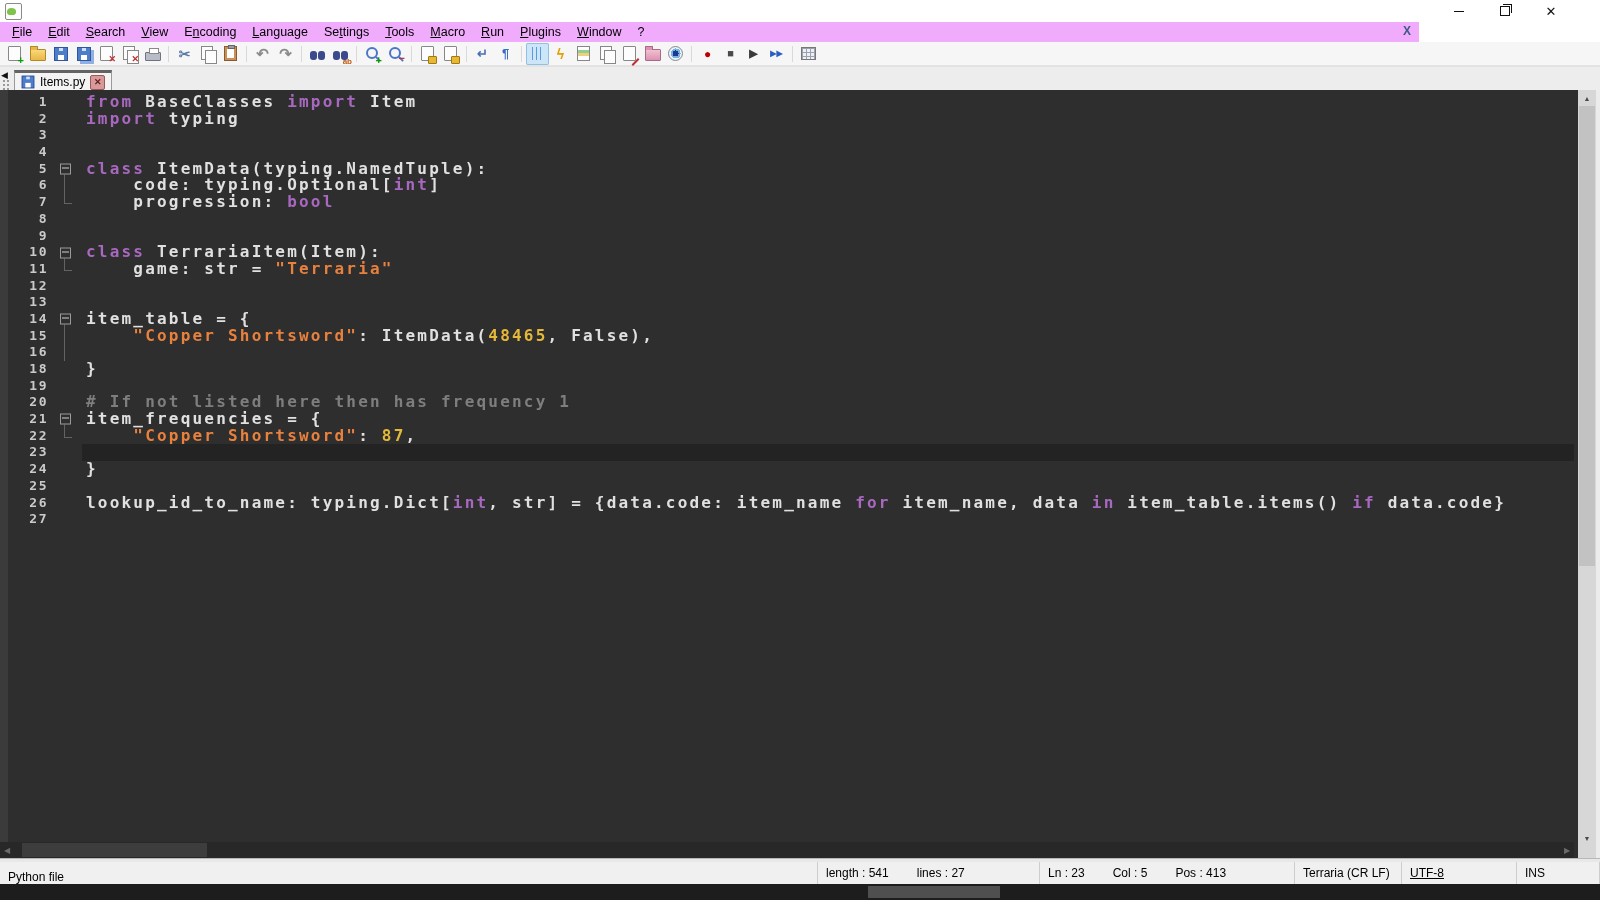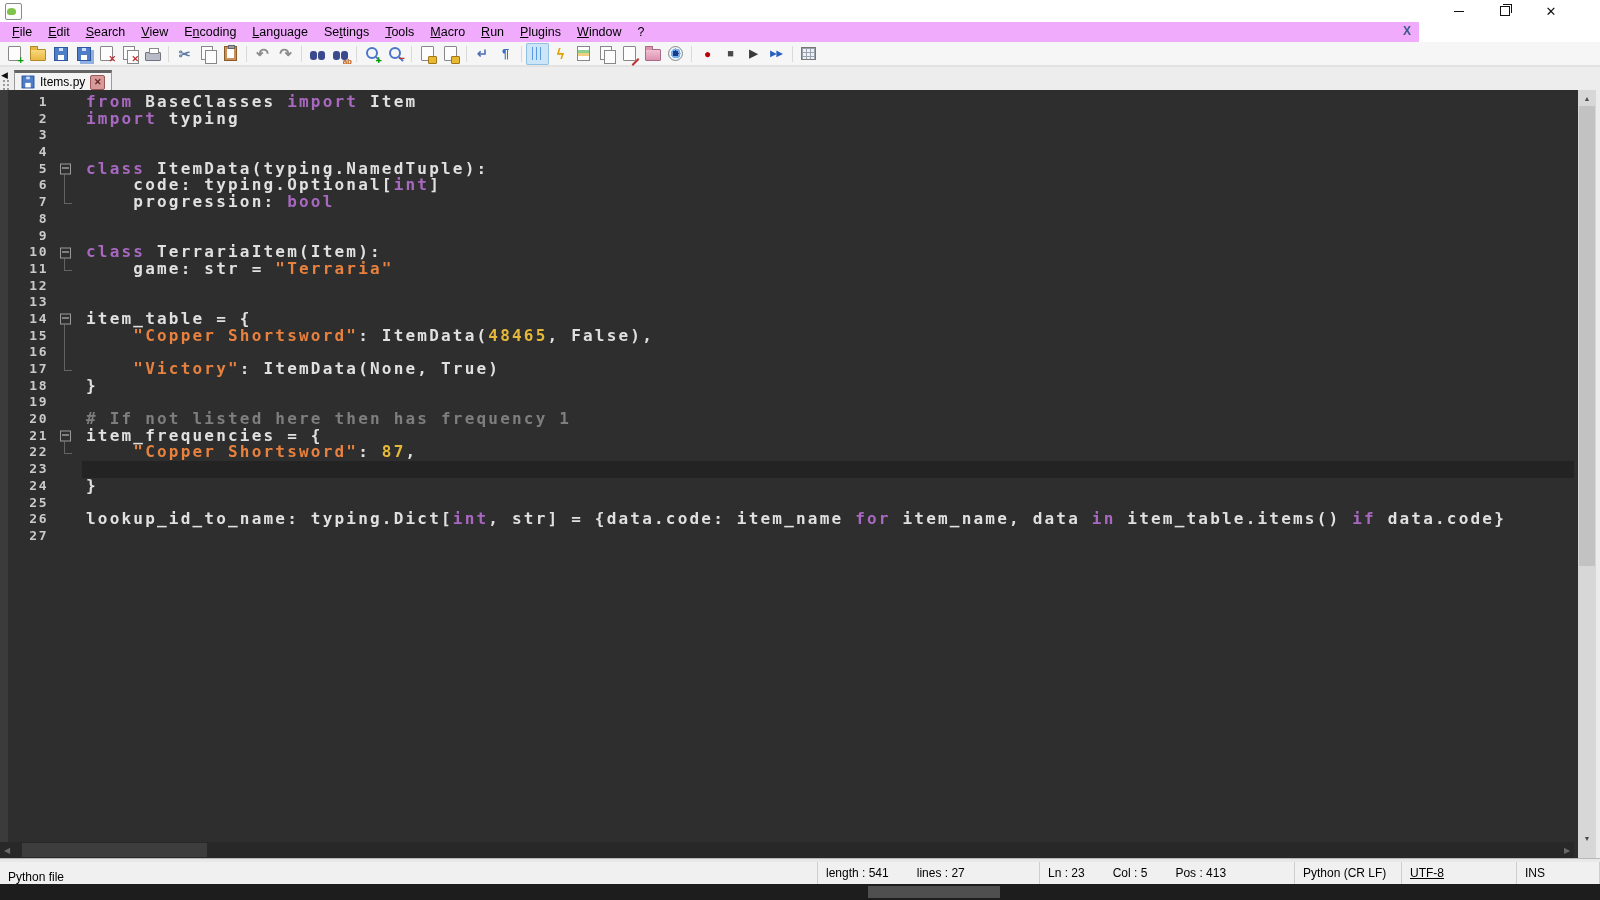"17" div.line { html: <div><span>17</span><span><span></span></span><span><span> </span><span>"Victory"</span><span>: ItemData(None, True)</span></span></div> -> none }
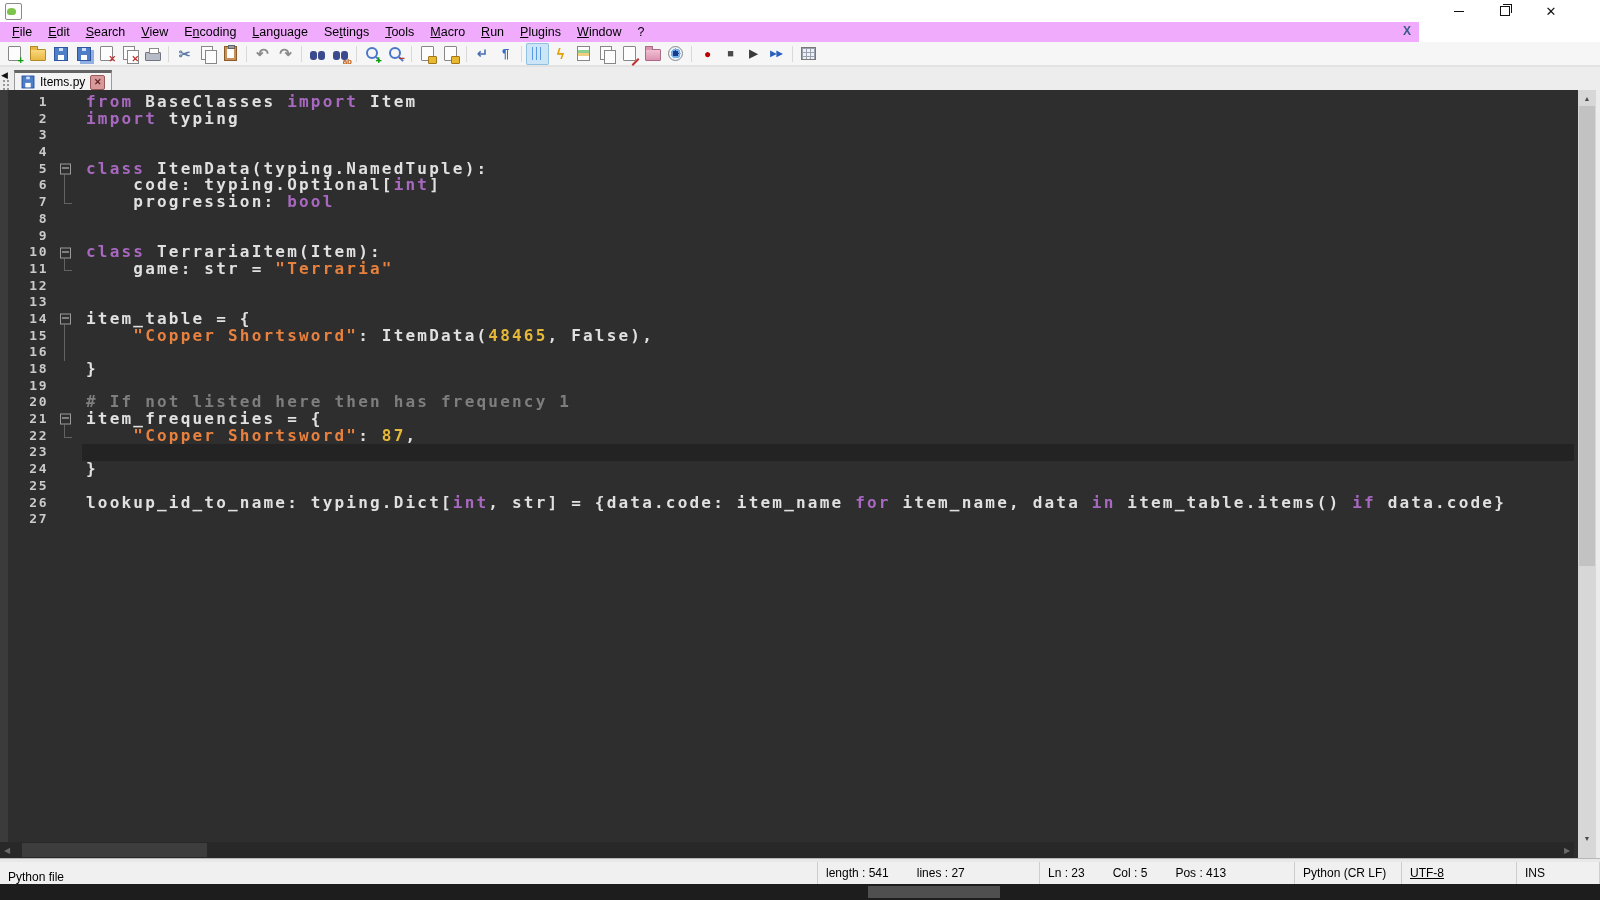"Python (CR LF)" span.sb-part { text: Python -> Terraria }
